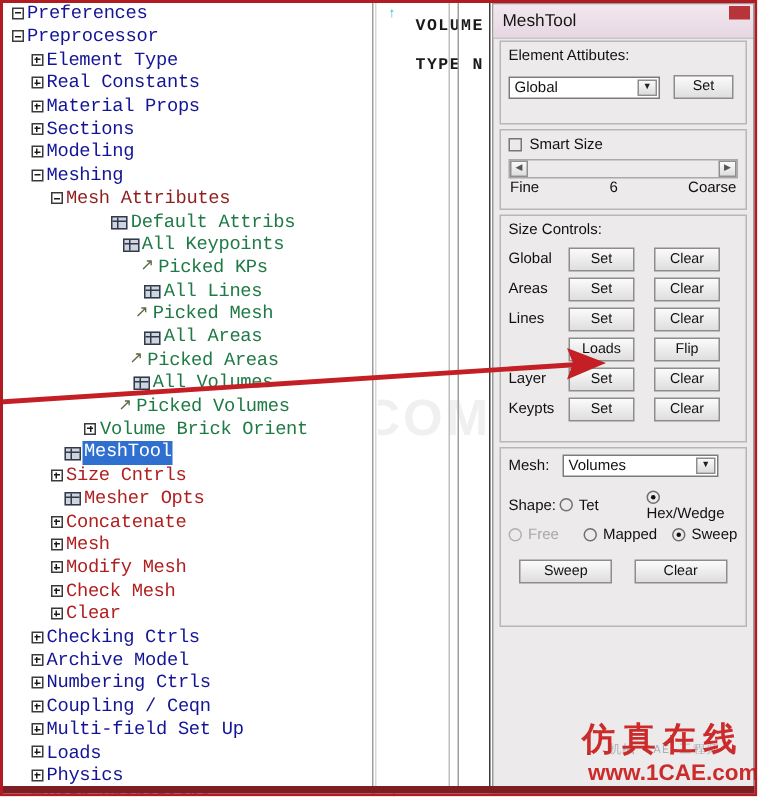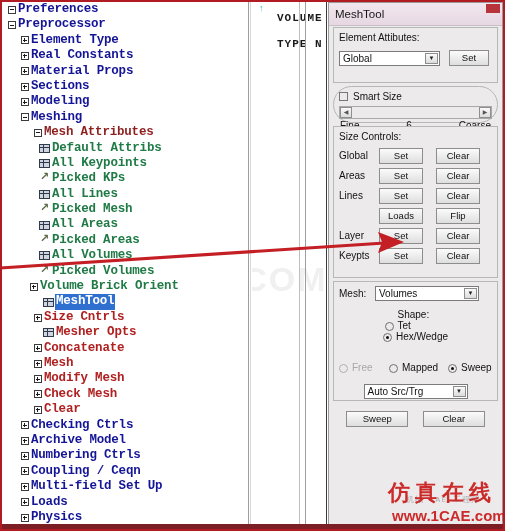"Preferences" .tree-row { font-weight: bold -> normal }
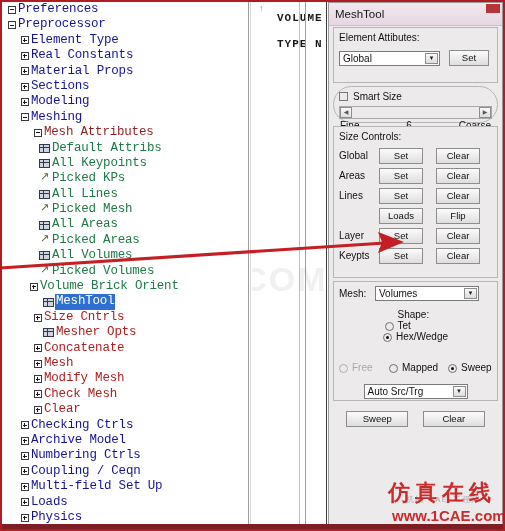"Smart Size" div.panel { border-radius: 19px -> none; height: 37px -> 54px }
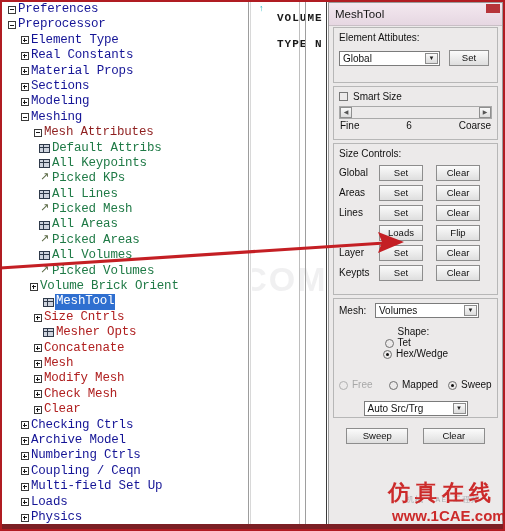"Default Attribs" .indent4 { justify-content: none -> center }
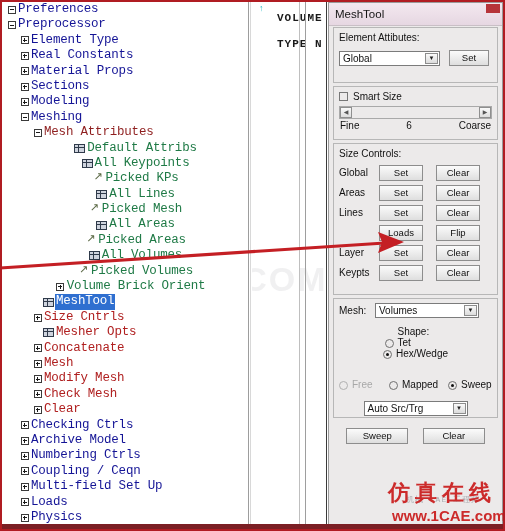"Shape:" div.row { flex-direction: column -> none; margin-bottom: 20px -> 3px }
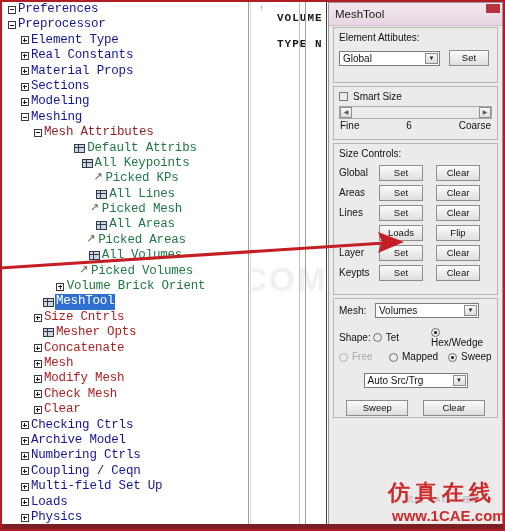"Auto Src/Trg" div.row { html: <div> <div> <span>Auto Src/Trg</span> <span>▼</span> </div> </div> -> none }
